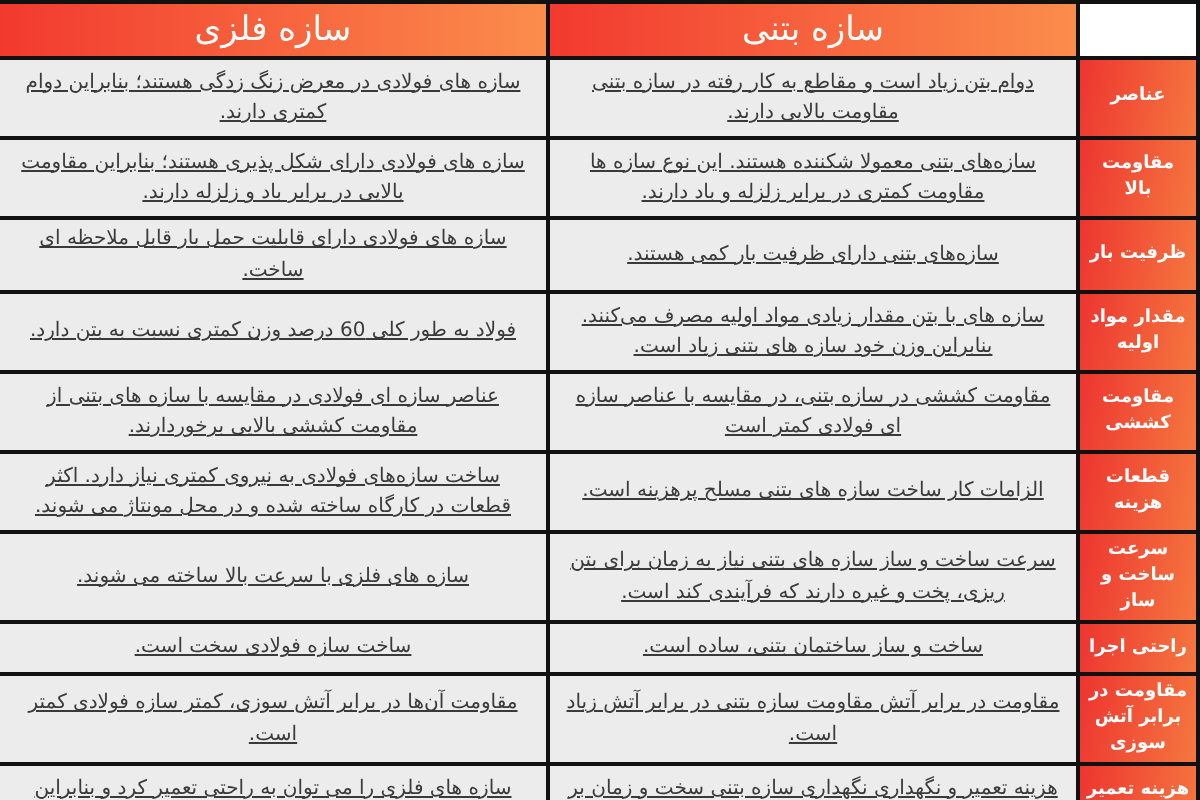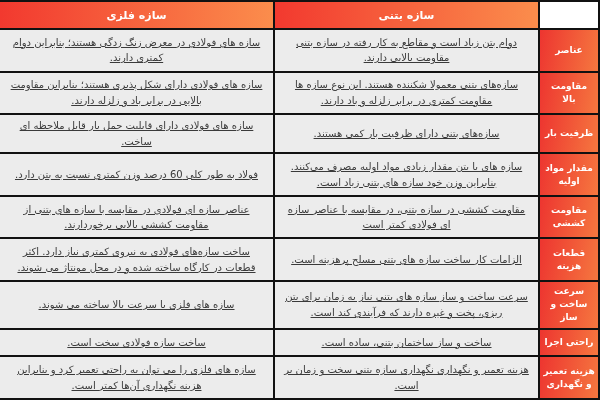"سازه فلزی" th.col-header { font-size: 11px -> 17px; font-weight: 700 -> 400 }
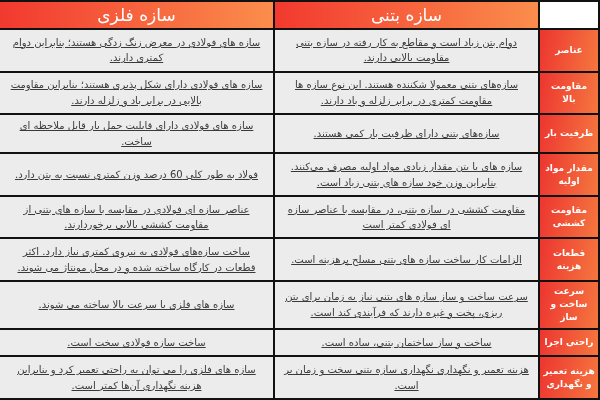"مقاومت در برابر آتش سوزی" tr { html: none -> <tr> <th>مقاومت در برابر آتش سوزی</th> <td>مقاومت در برابر آتش مقاومت سازه بتنی در برابر آتش زیاد است.</td> <td>مقاومت آن‌ها در برابر آتش سوزی، کمتر سازه فولادی کمتر است.</td> </tr> }
